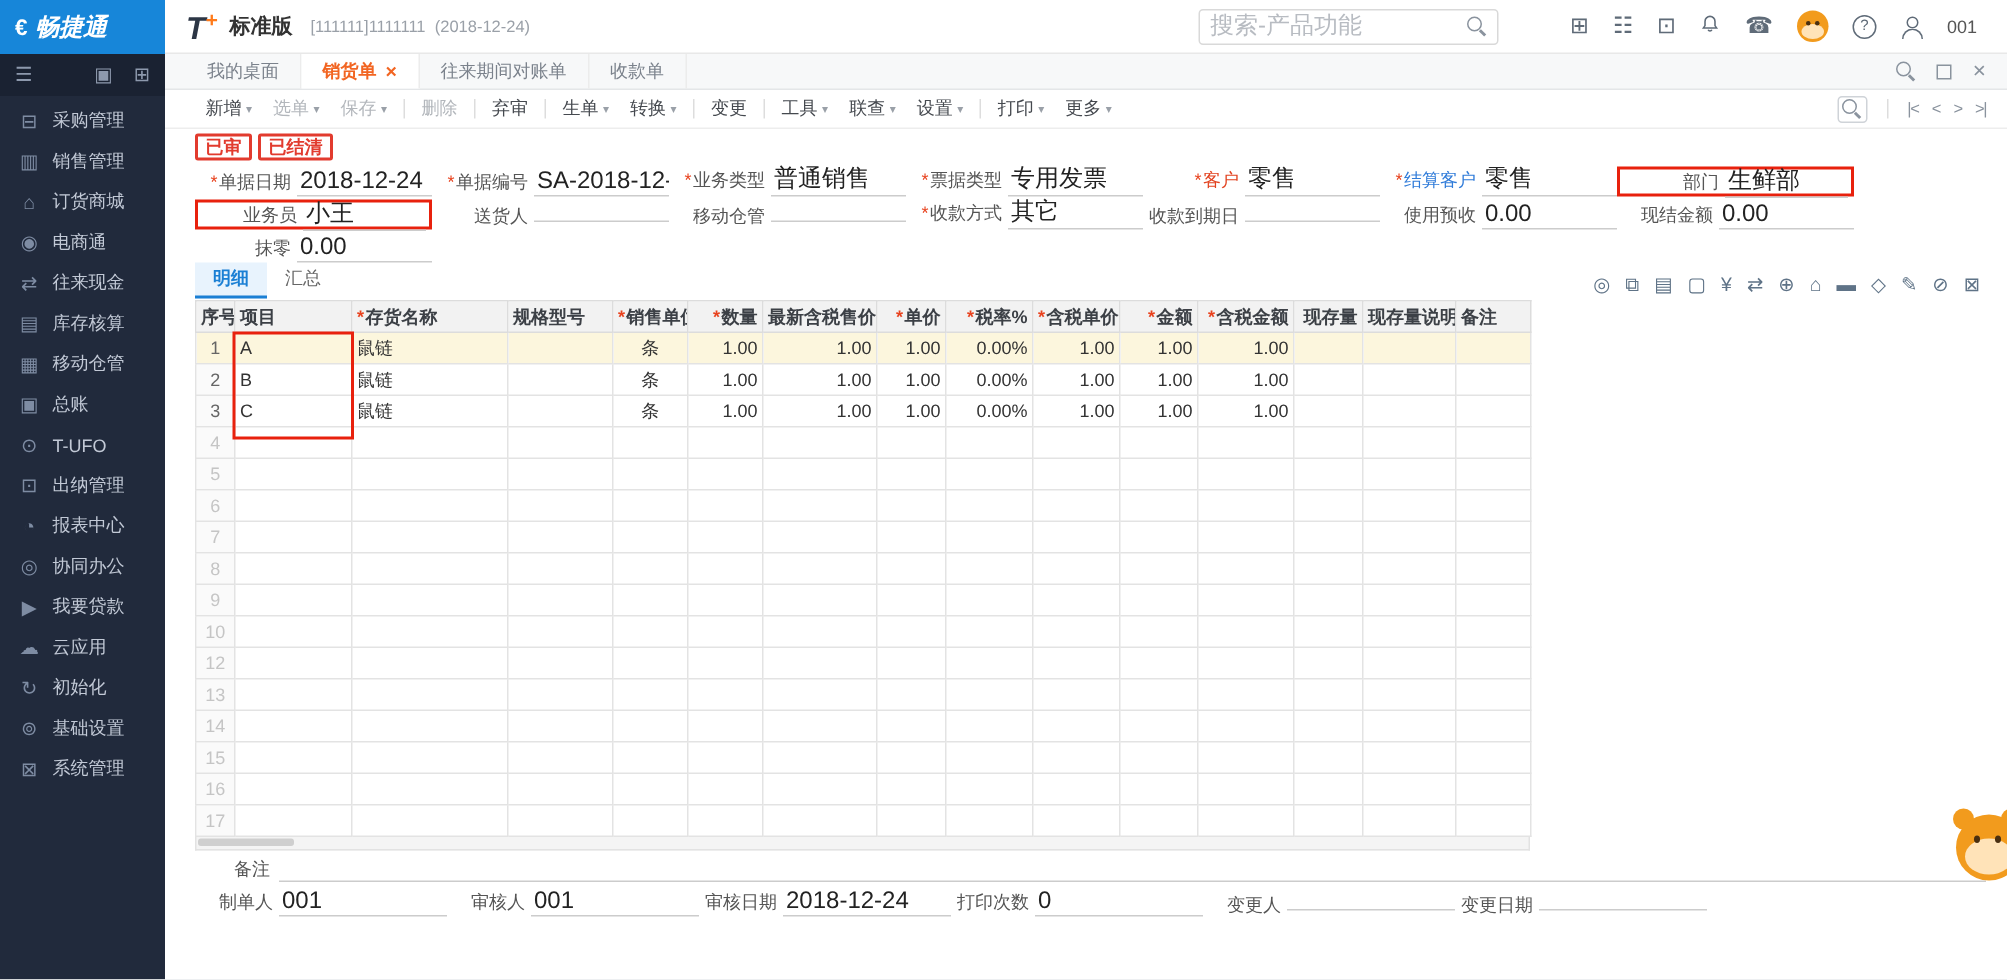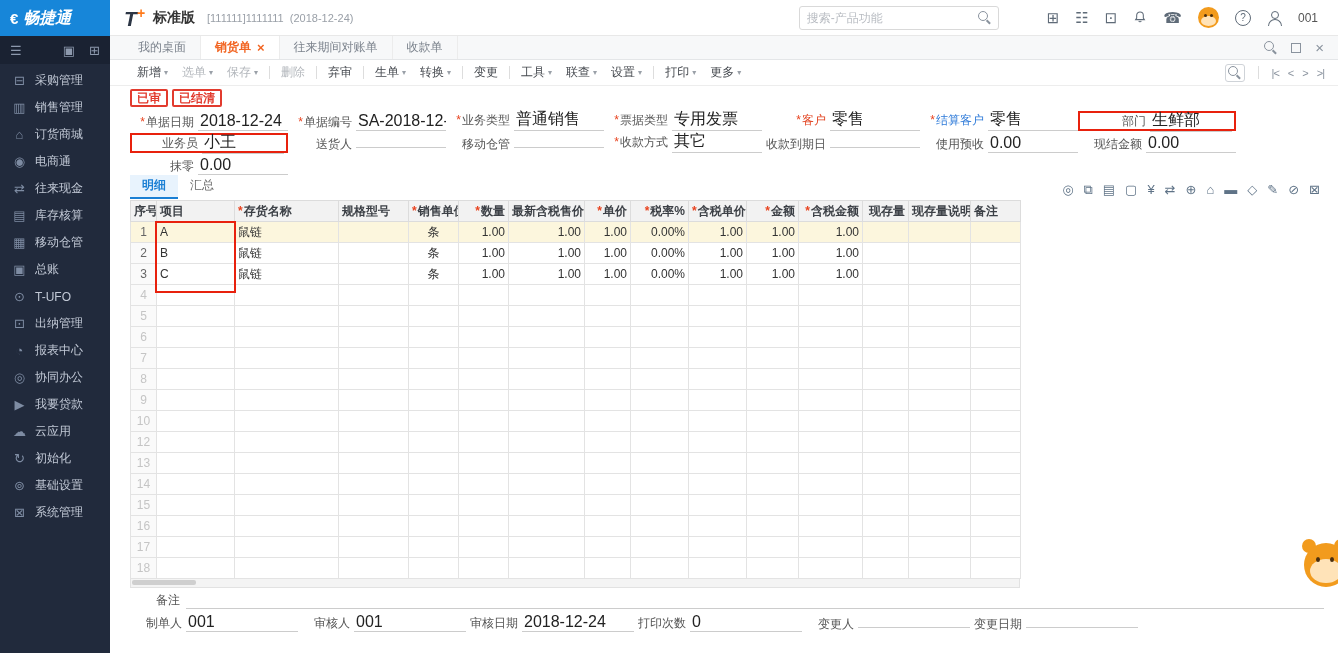"搜索-产品功能" .search input { font-size: 12px -> 16px }
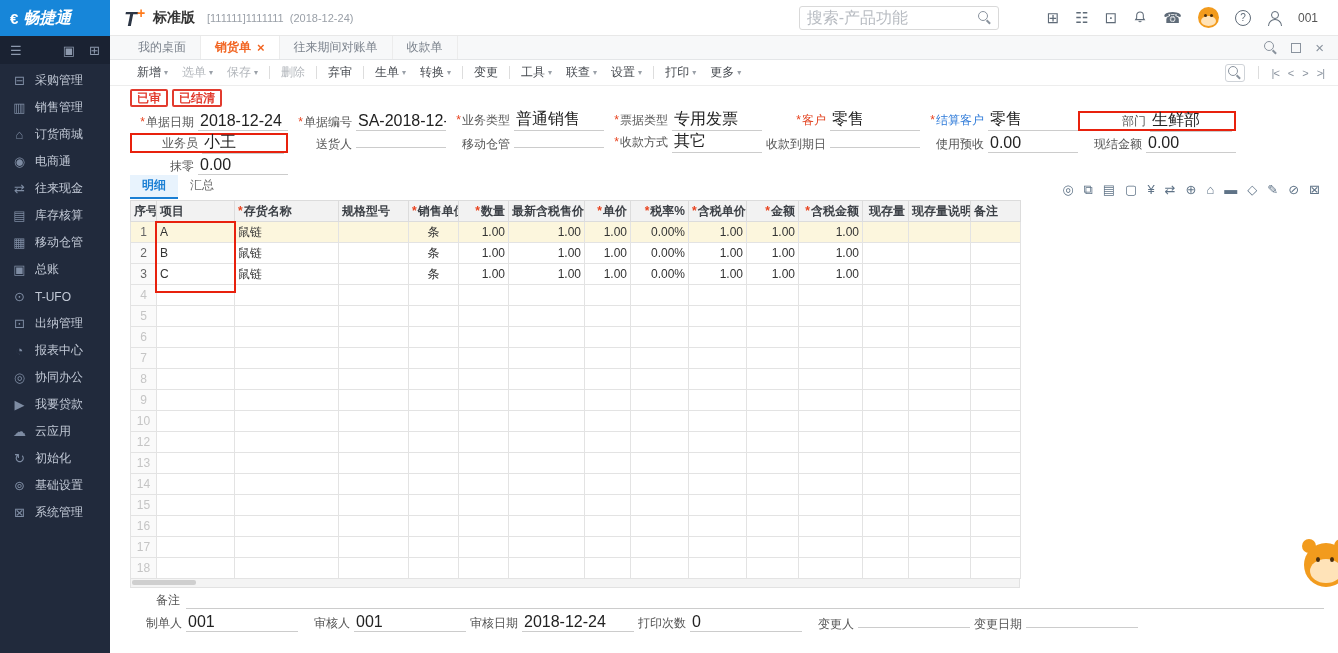"18" tr { html: <tr> <td>18</td> <td></td> <td></td> <td></td> <td></td> <td></td> <td></td> <td></td> <td></td> <td></td> <td></td> <td></td> <td></td> <td></td> <td></td> </tr> -> none }
